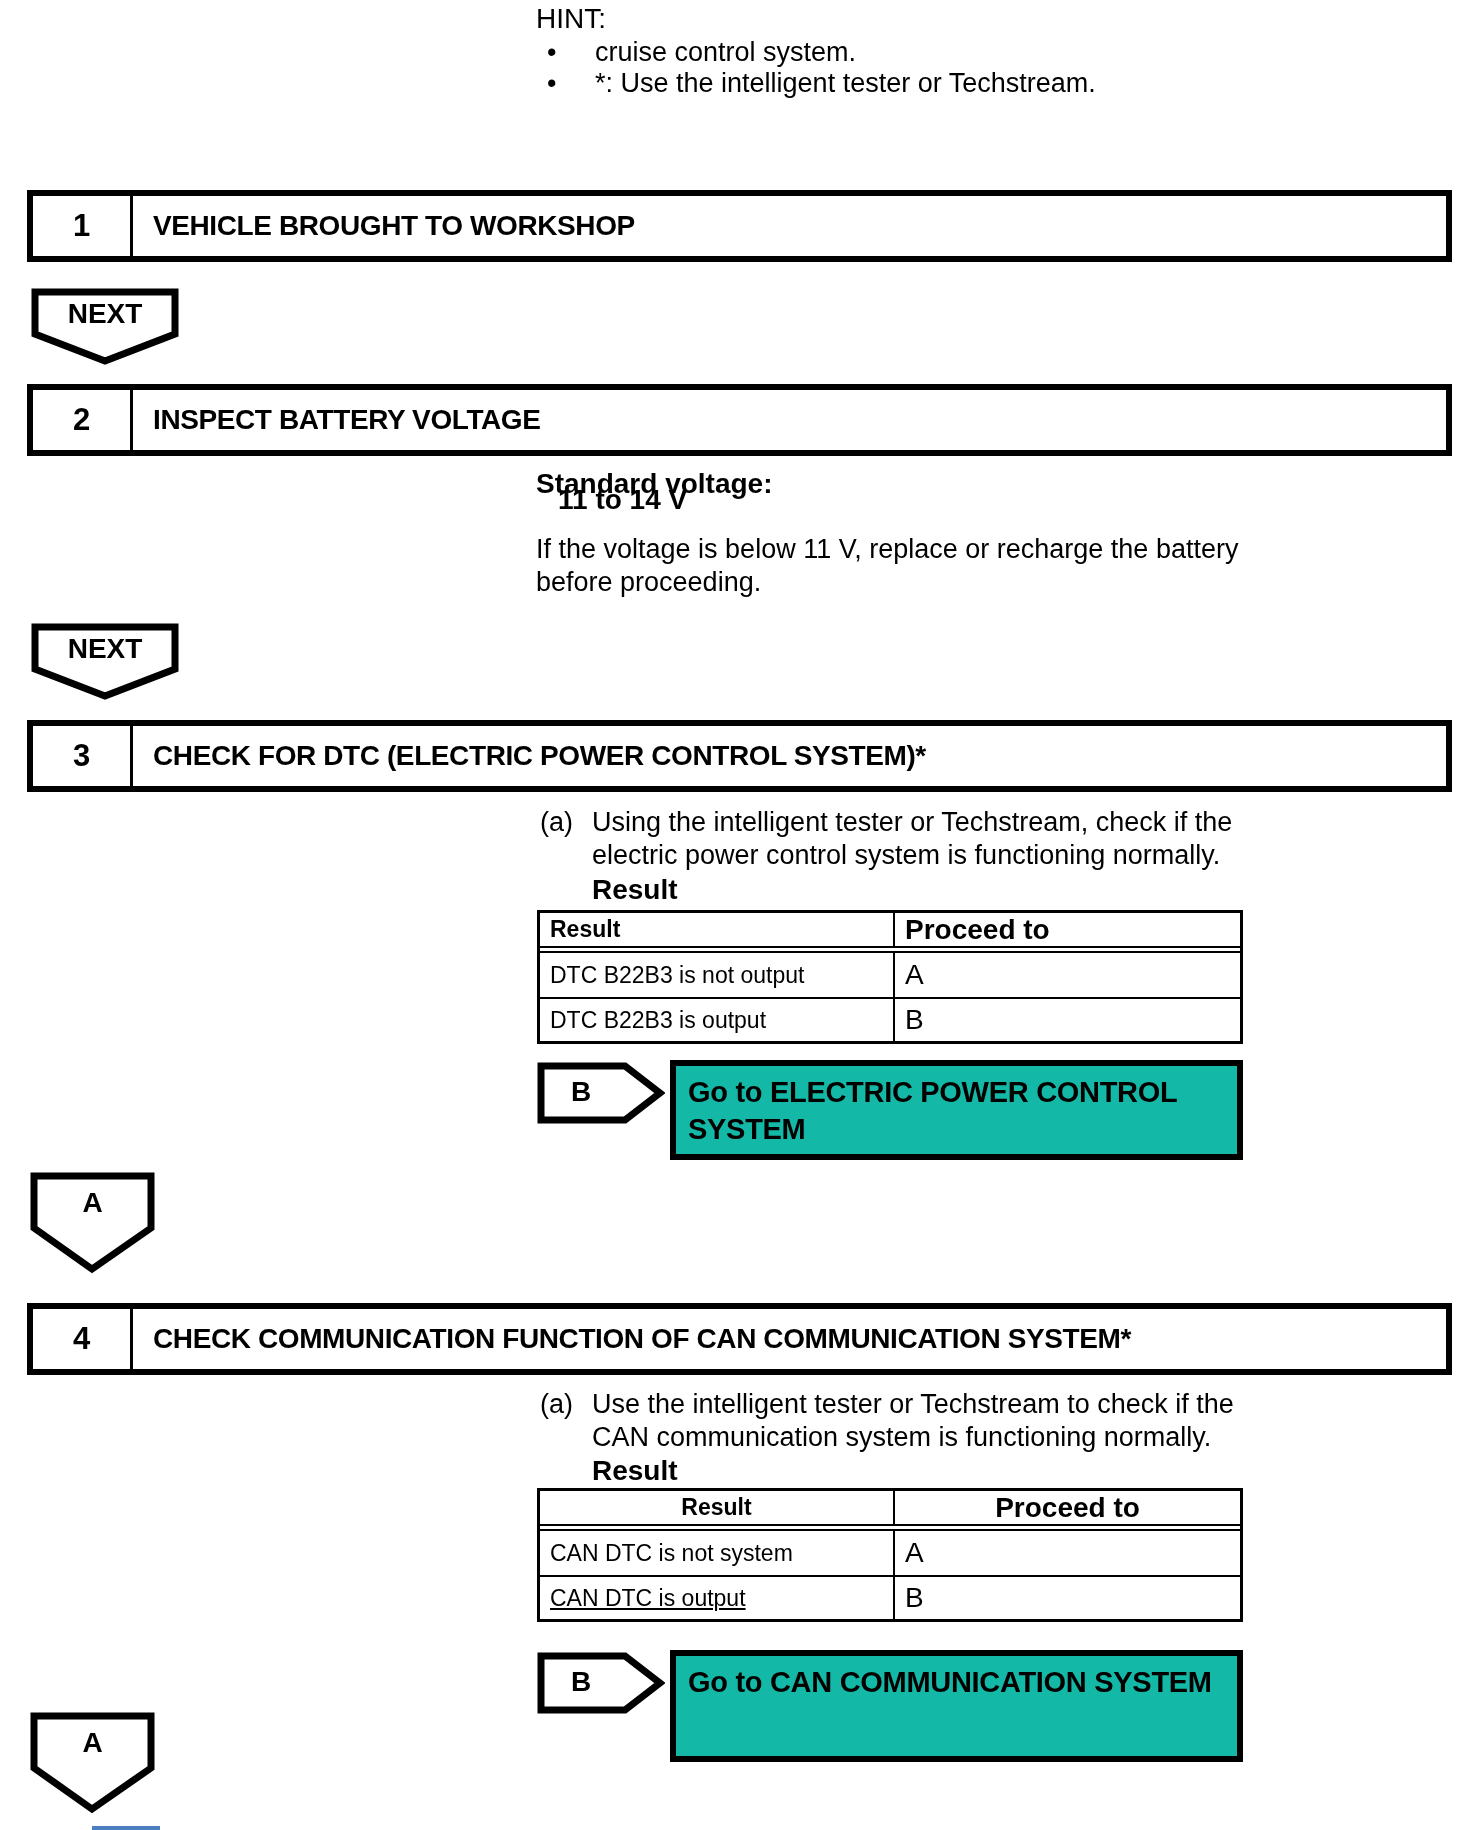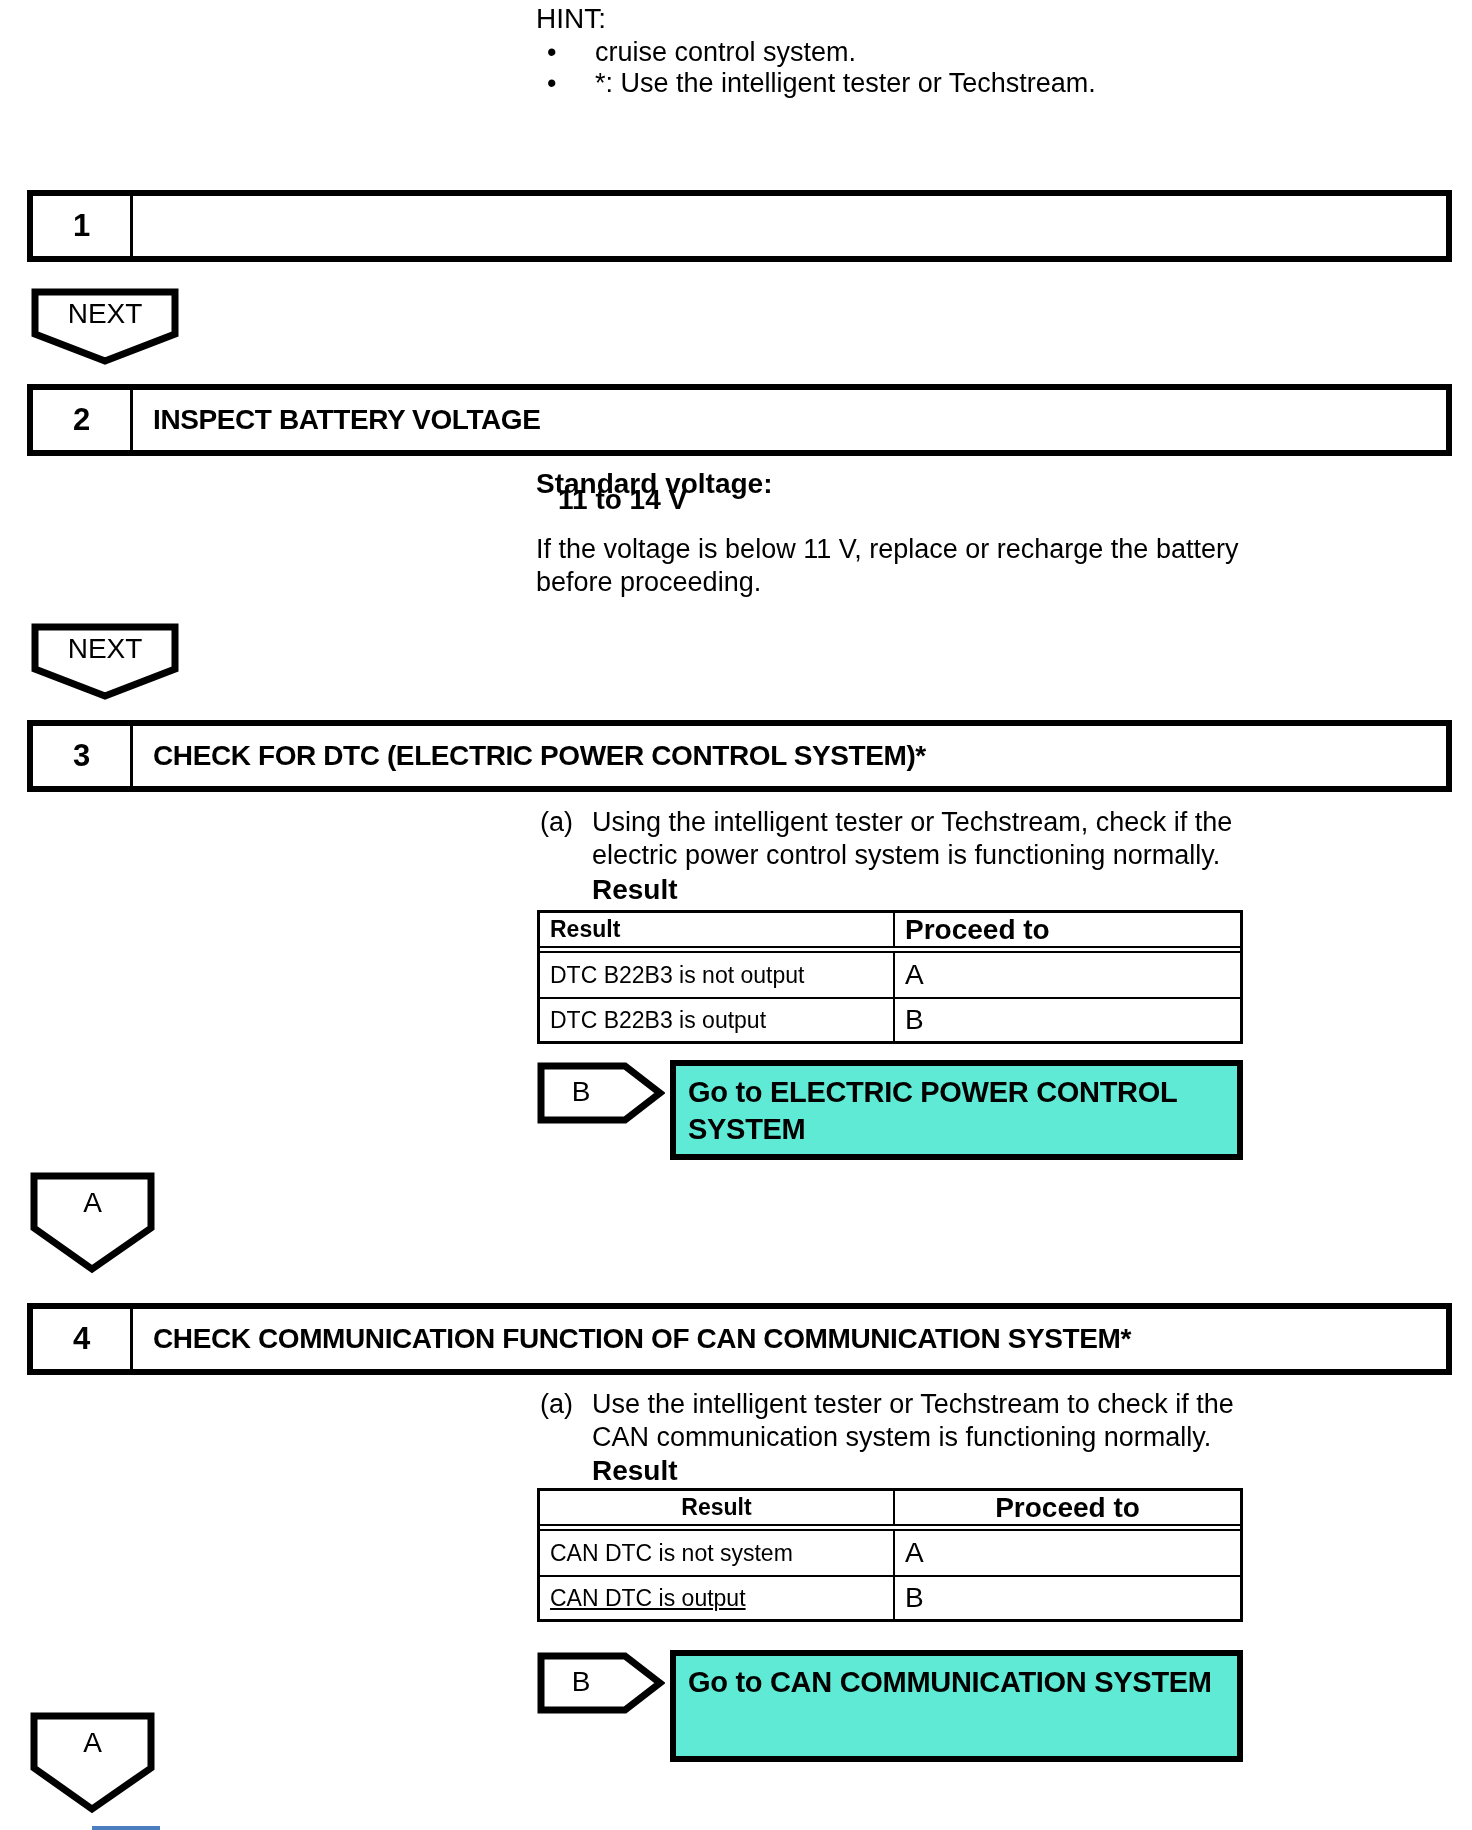"VEHICLE BROUGHT TO WORKSHOP" div.step-title { html: none -> <div>VEHICLE BROUGHT TO WORKSHOP</div> }
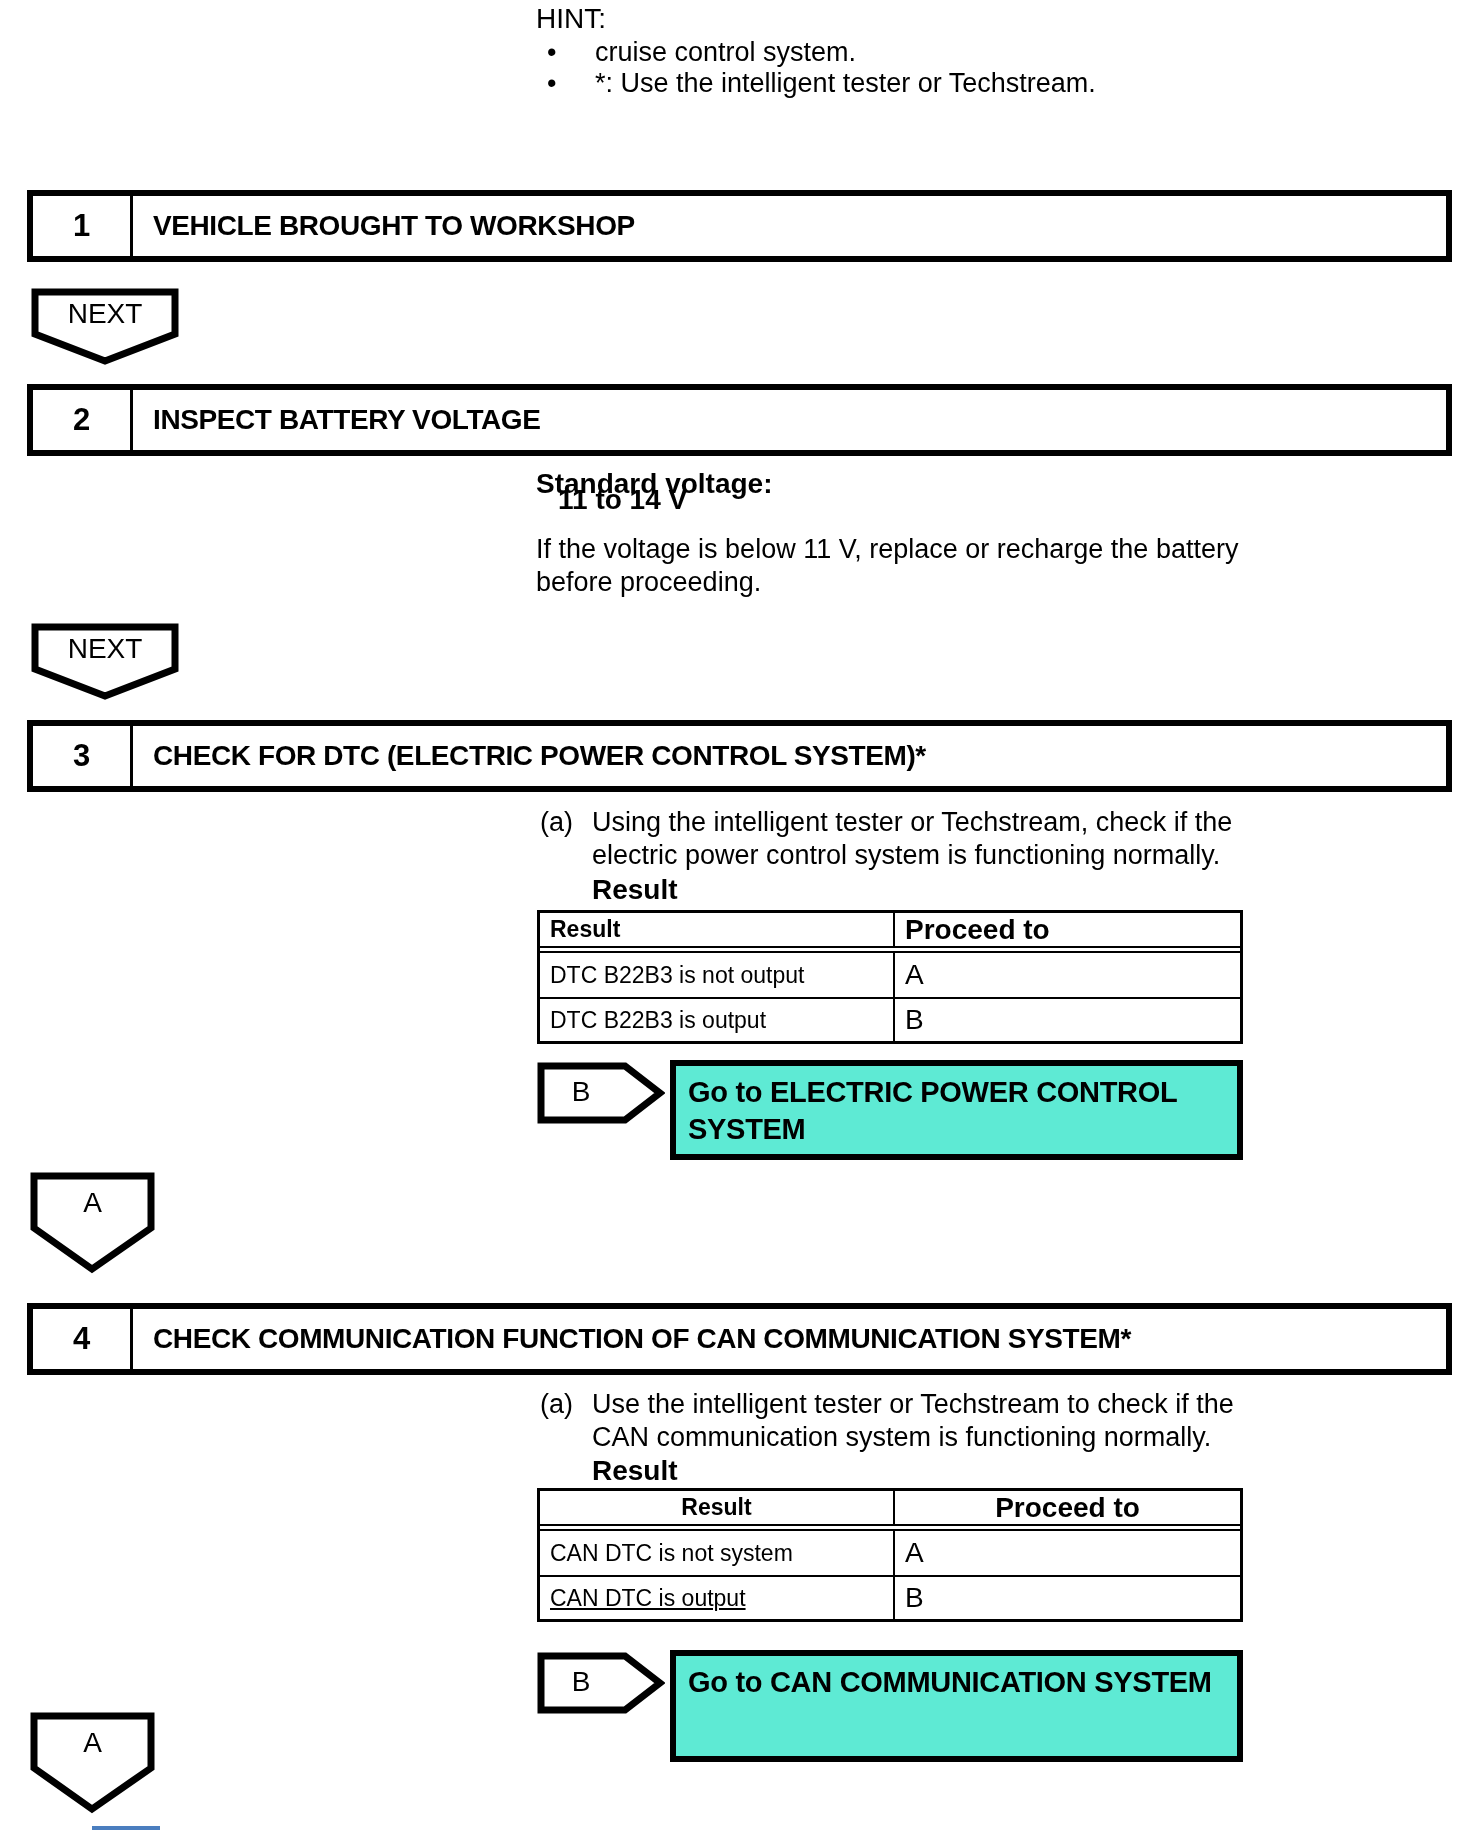"NEXT" .shape-label { font-weight: normal -> bold }
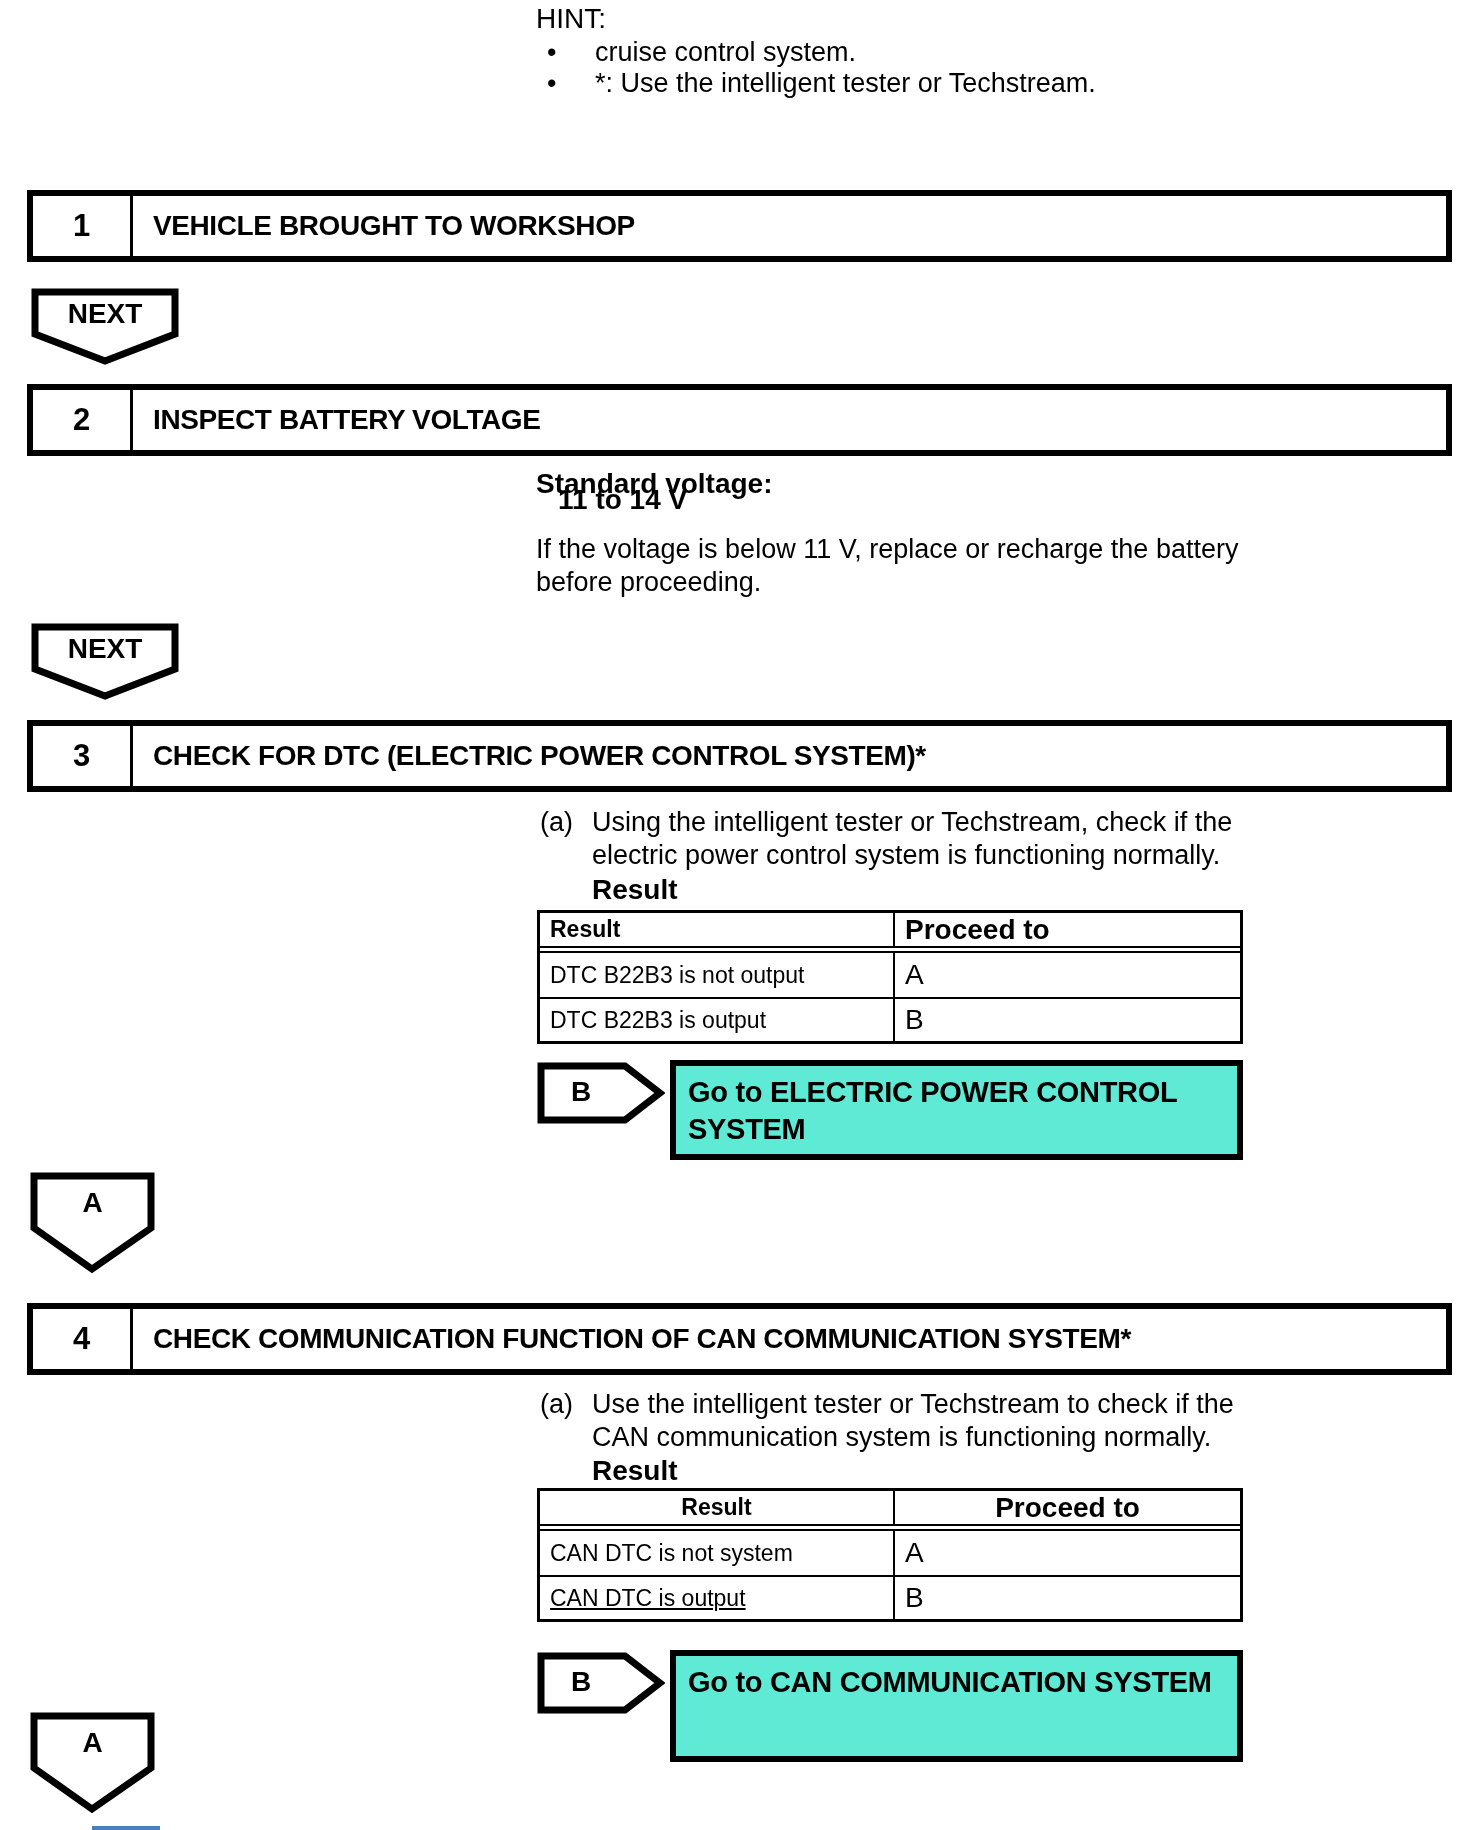"Go to ELECTRIC POWER CONTROL" .goto-box { background: #5eead4 -> #14b8a6 }
